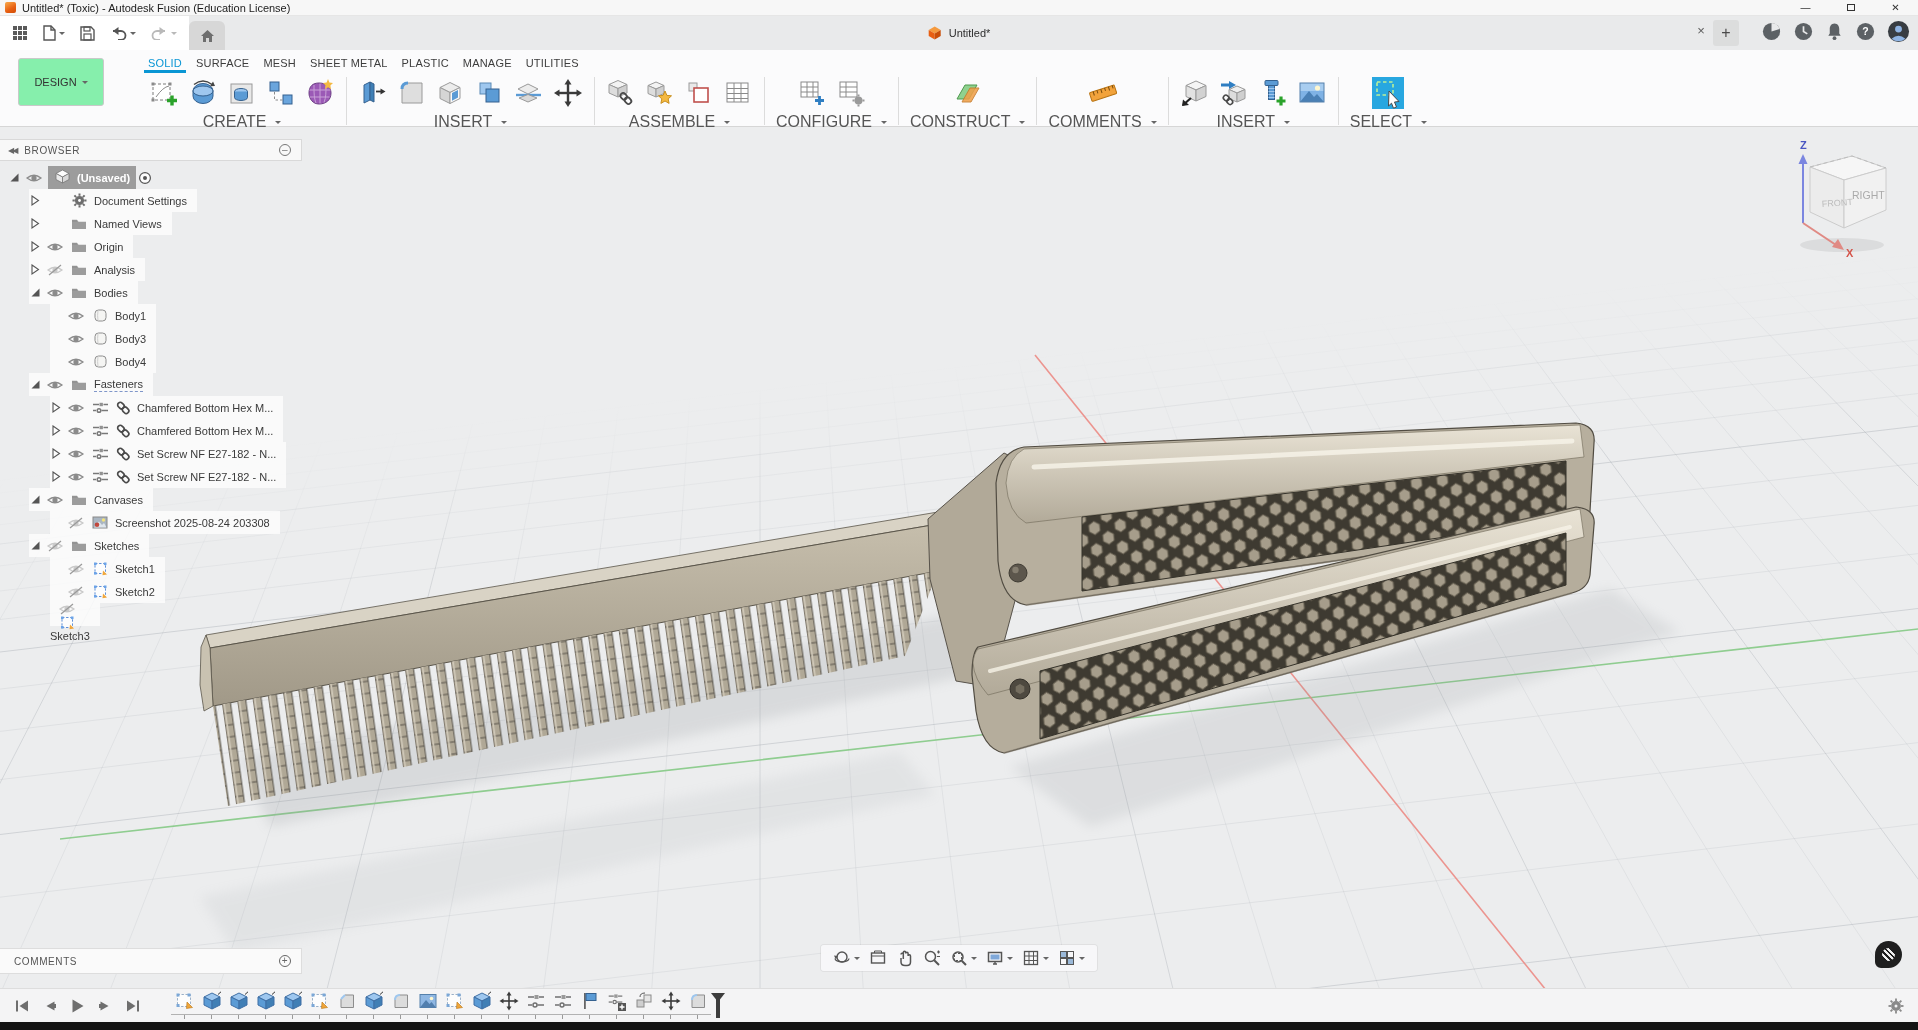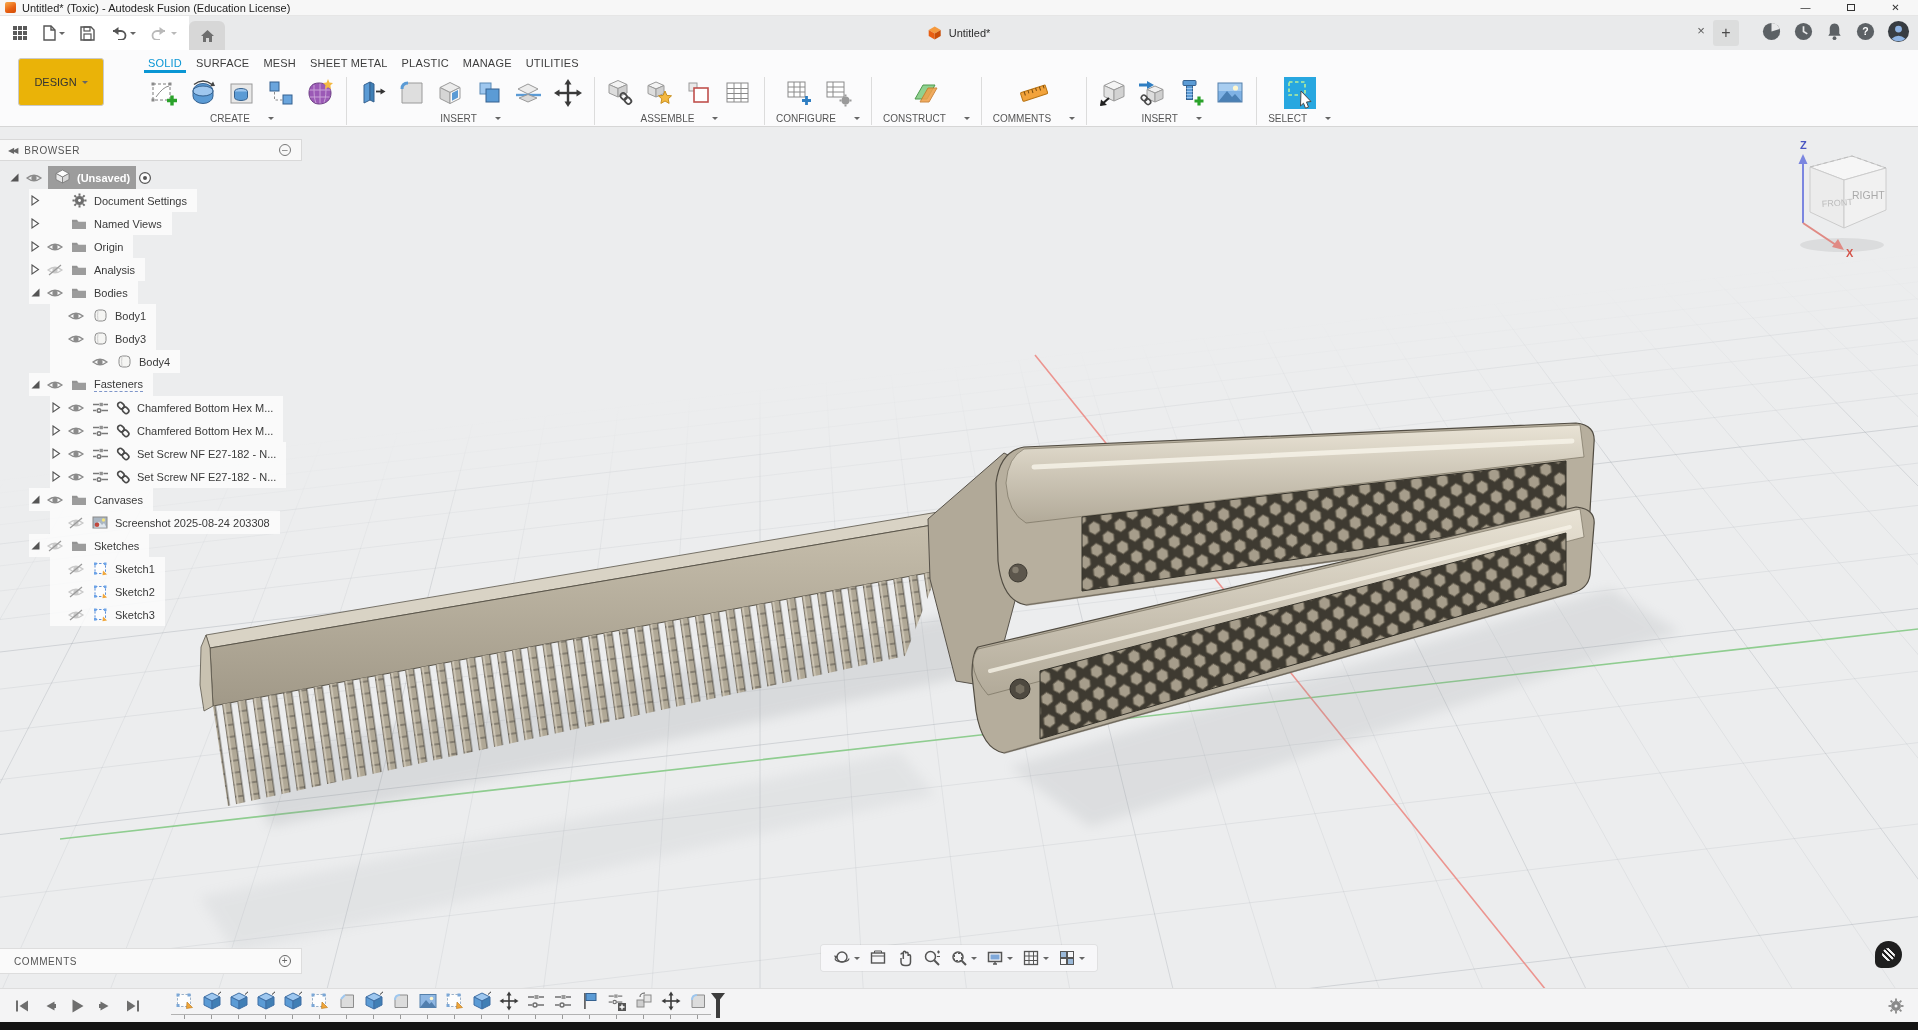"DESIGN" .design-btn { background: #eab308 -> #86efac }
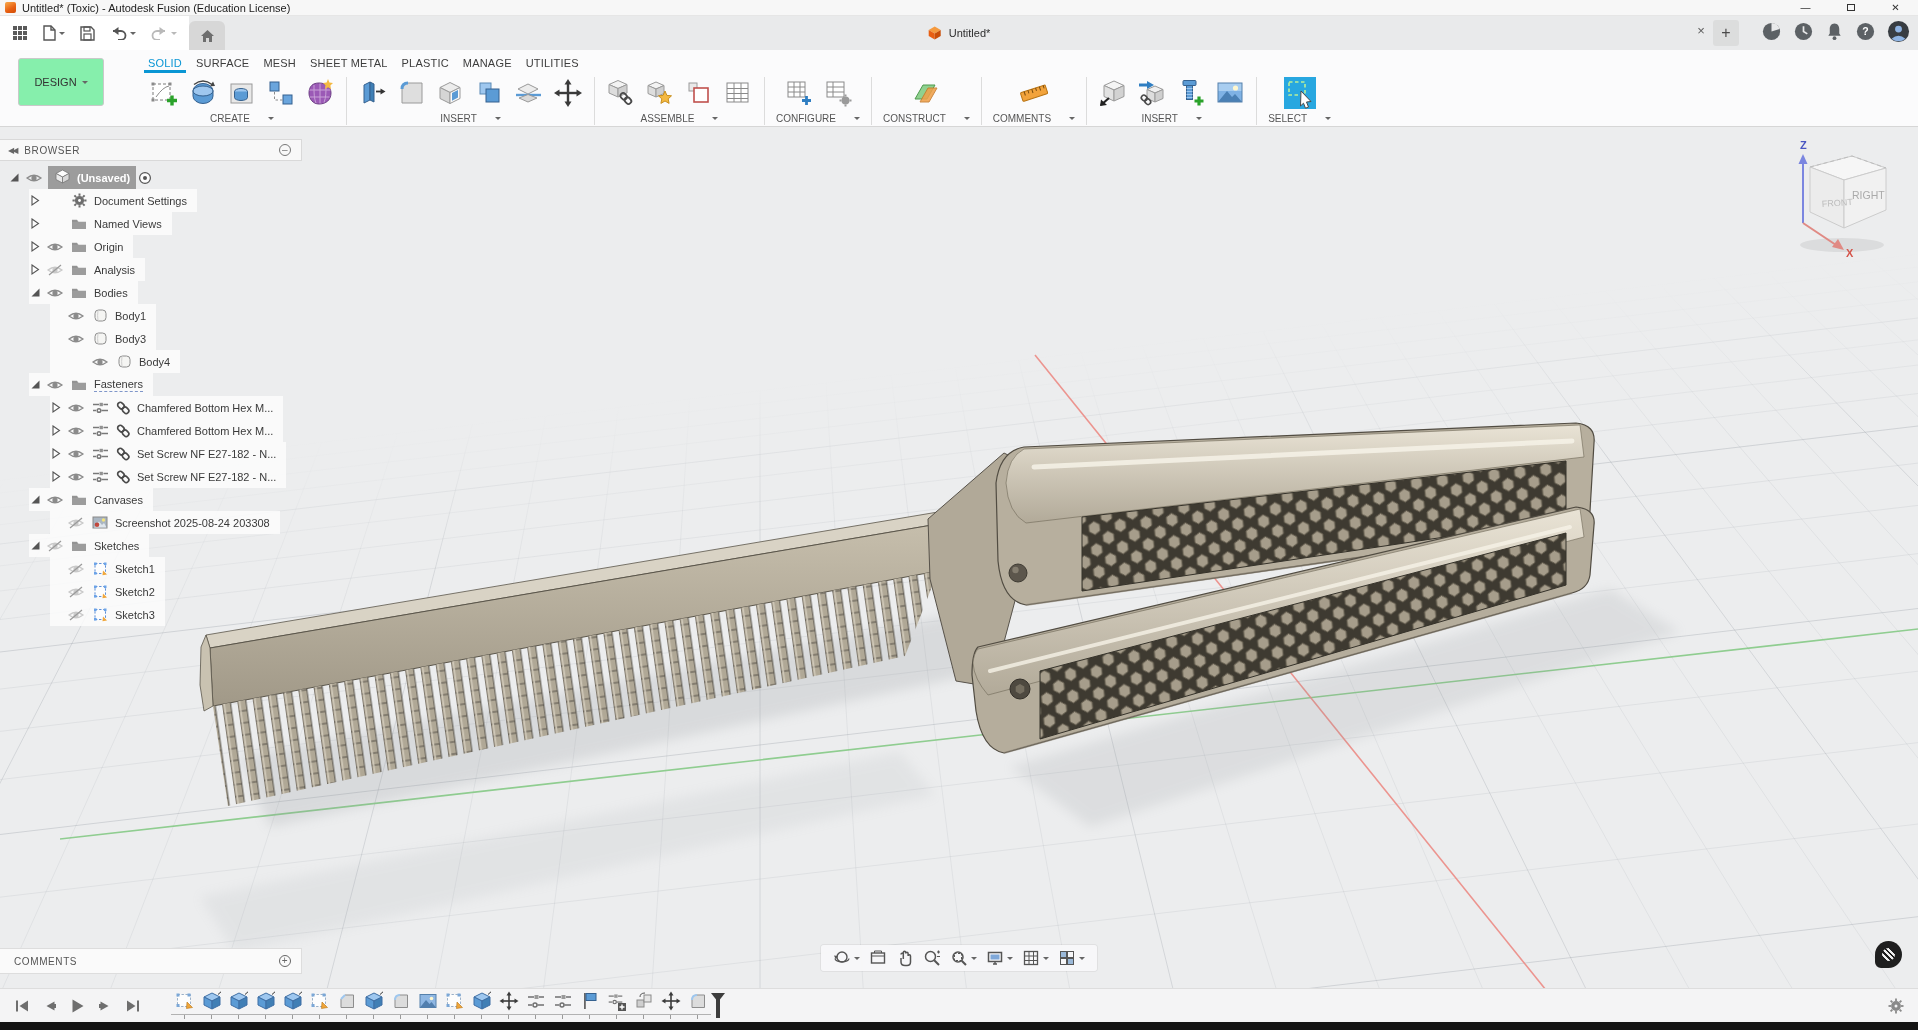"CREATE" .rgroup .glabel { font-size: 10px -> 16px; gap: 18px -> 9px }
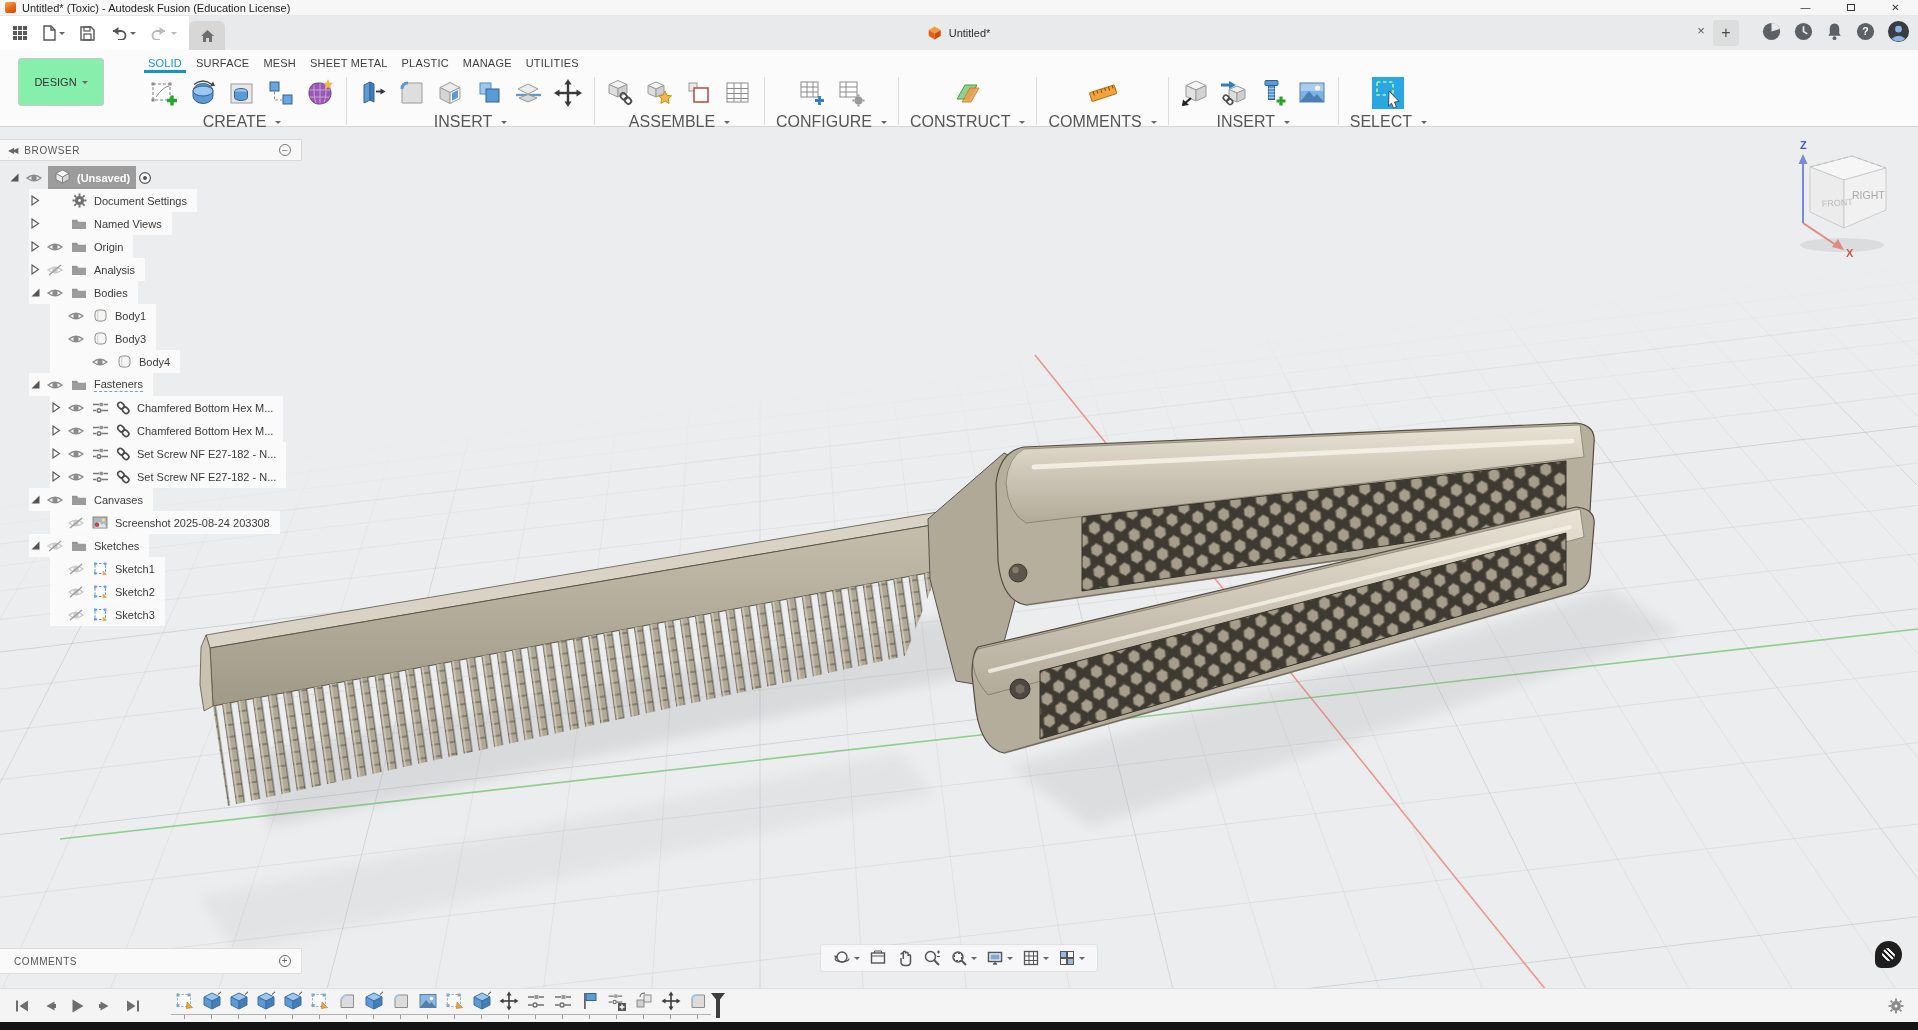"Body4" div.trow { padding-left: 24px -> none }
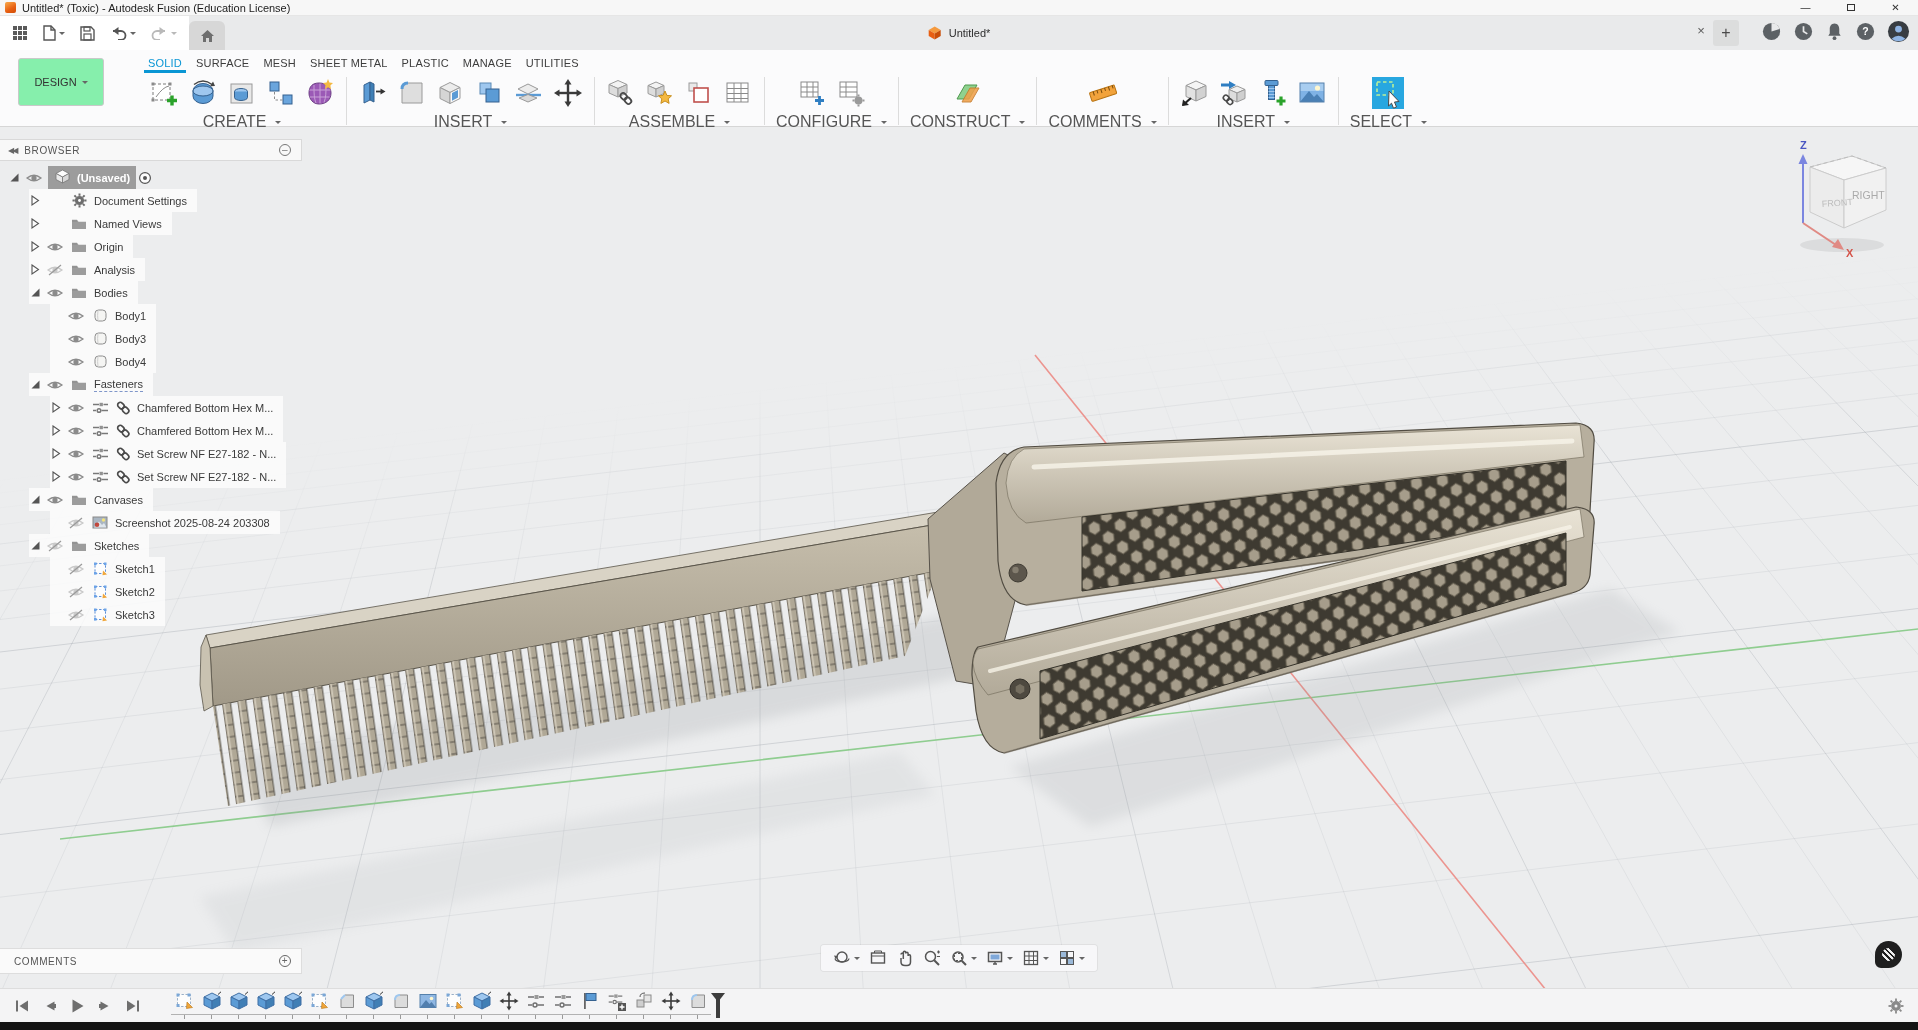"Sketch3" div.trow { flex-direction: none -> column }
